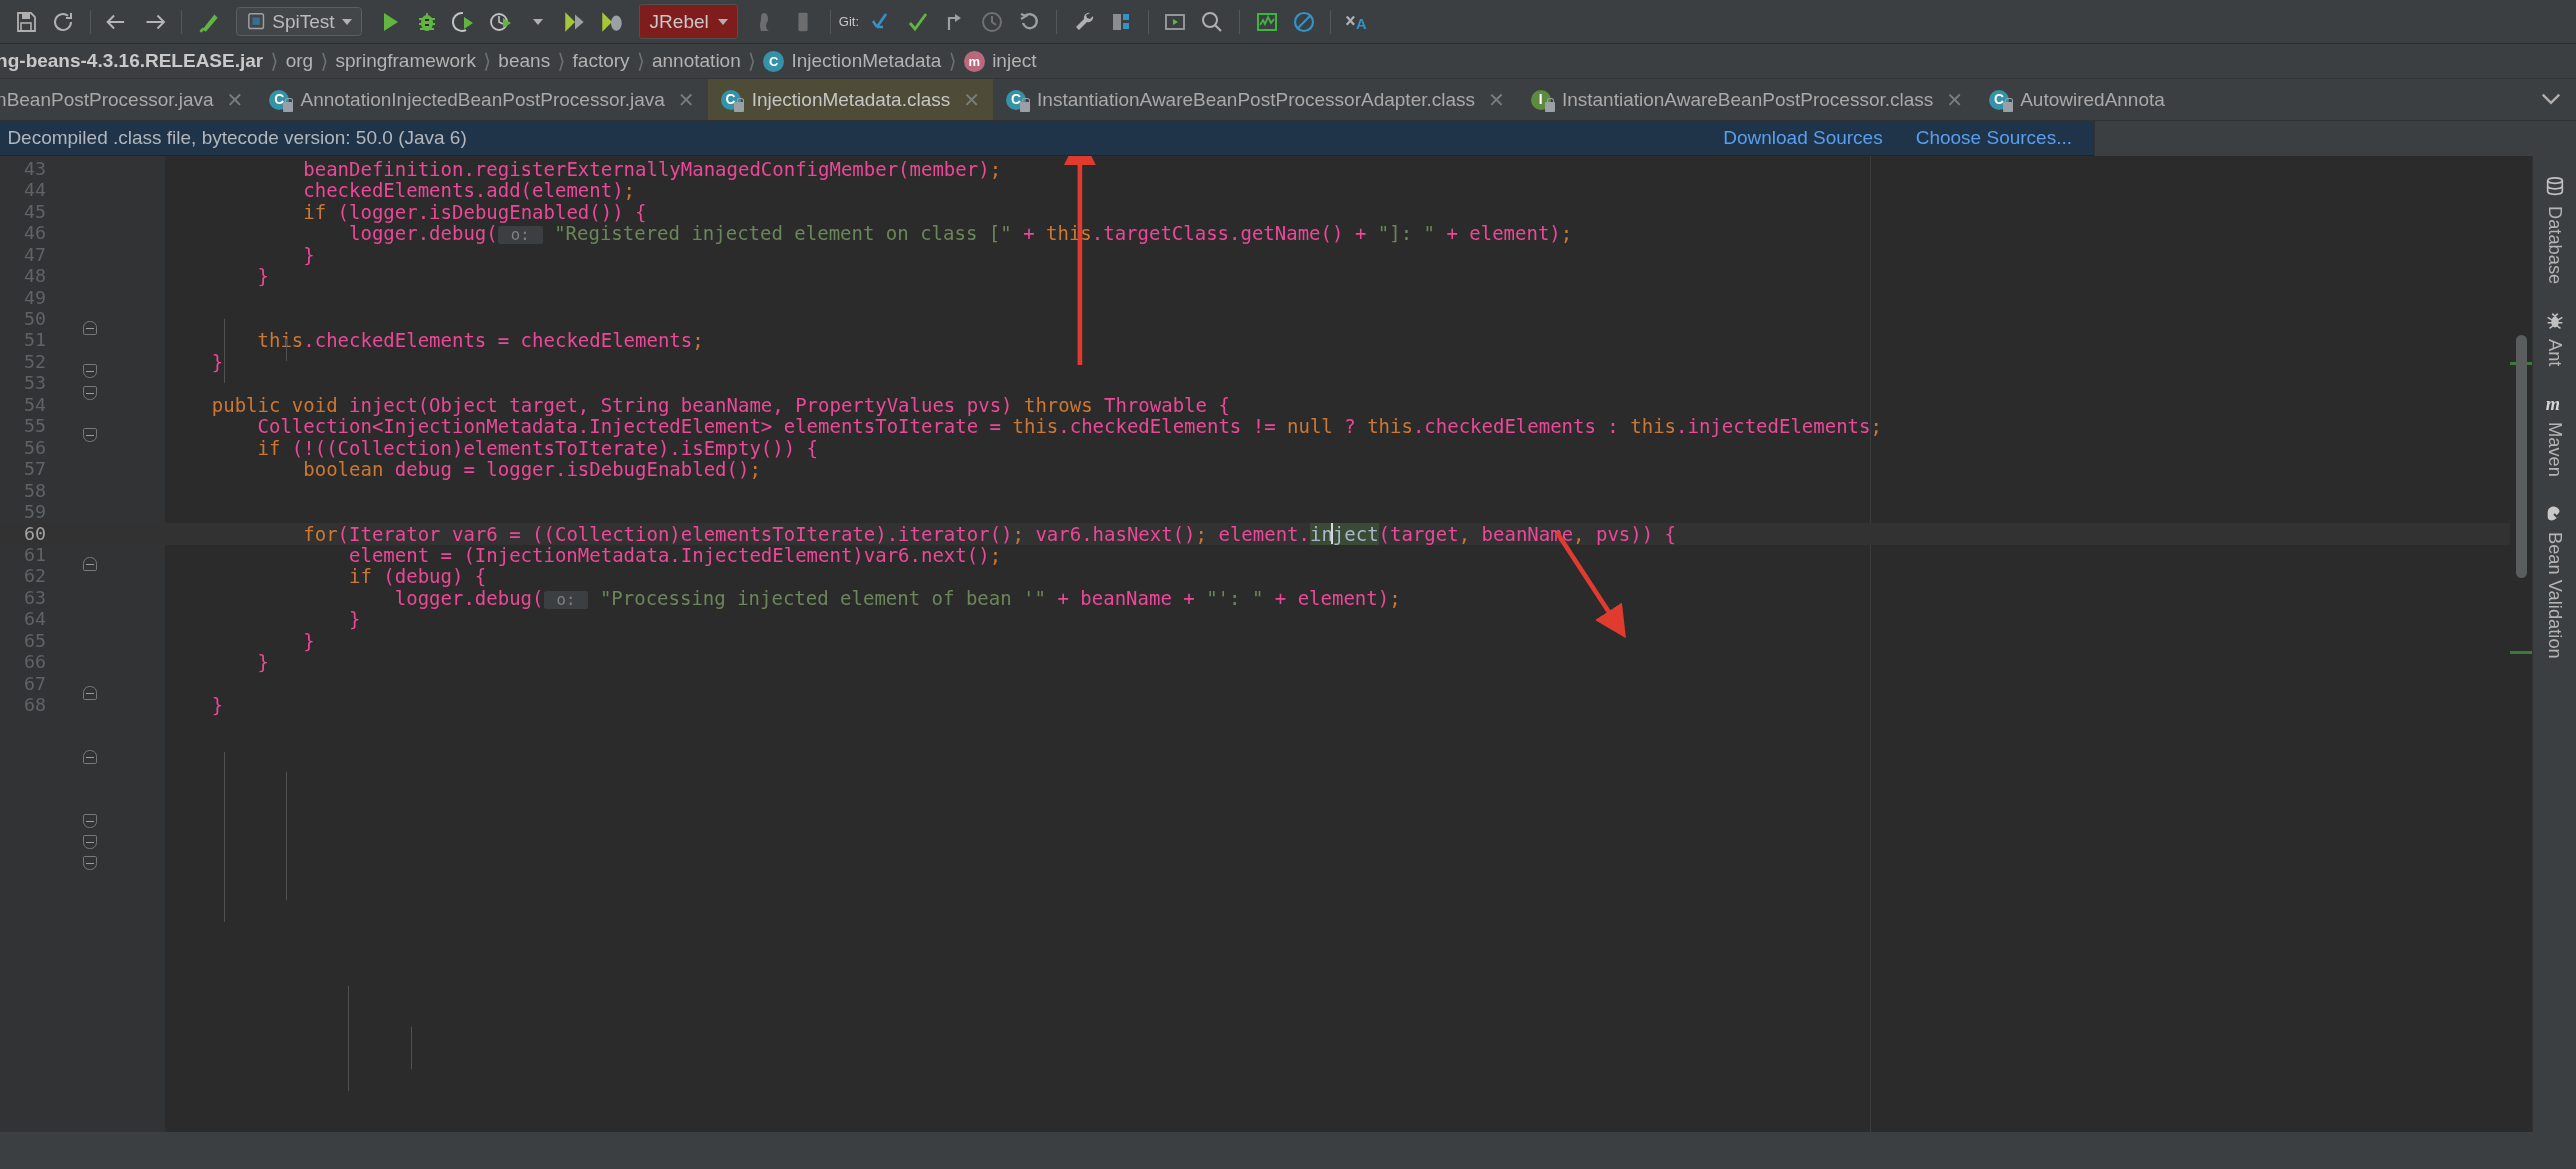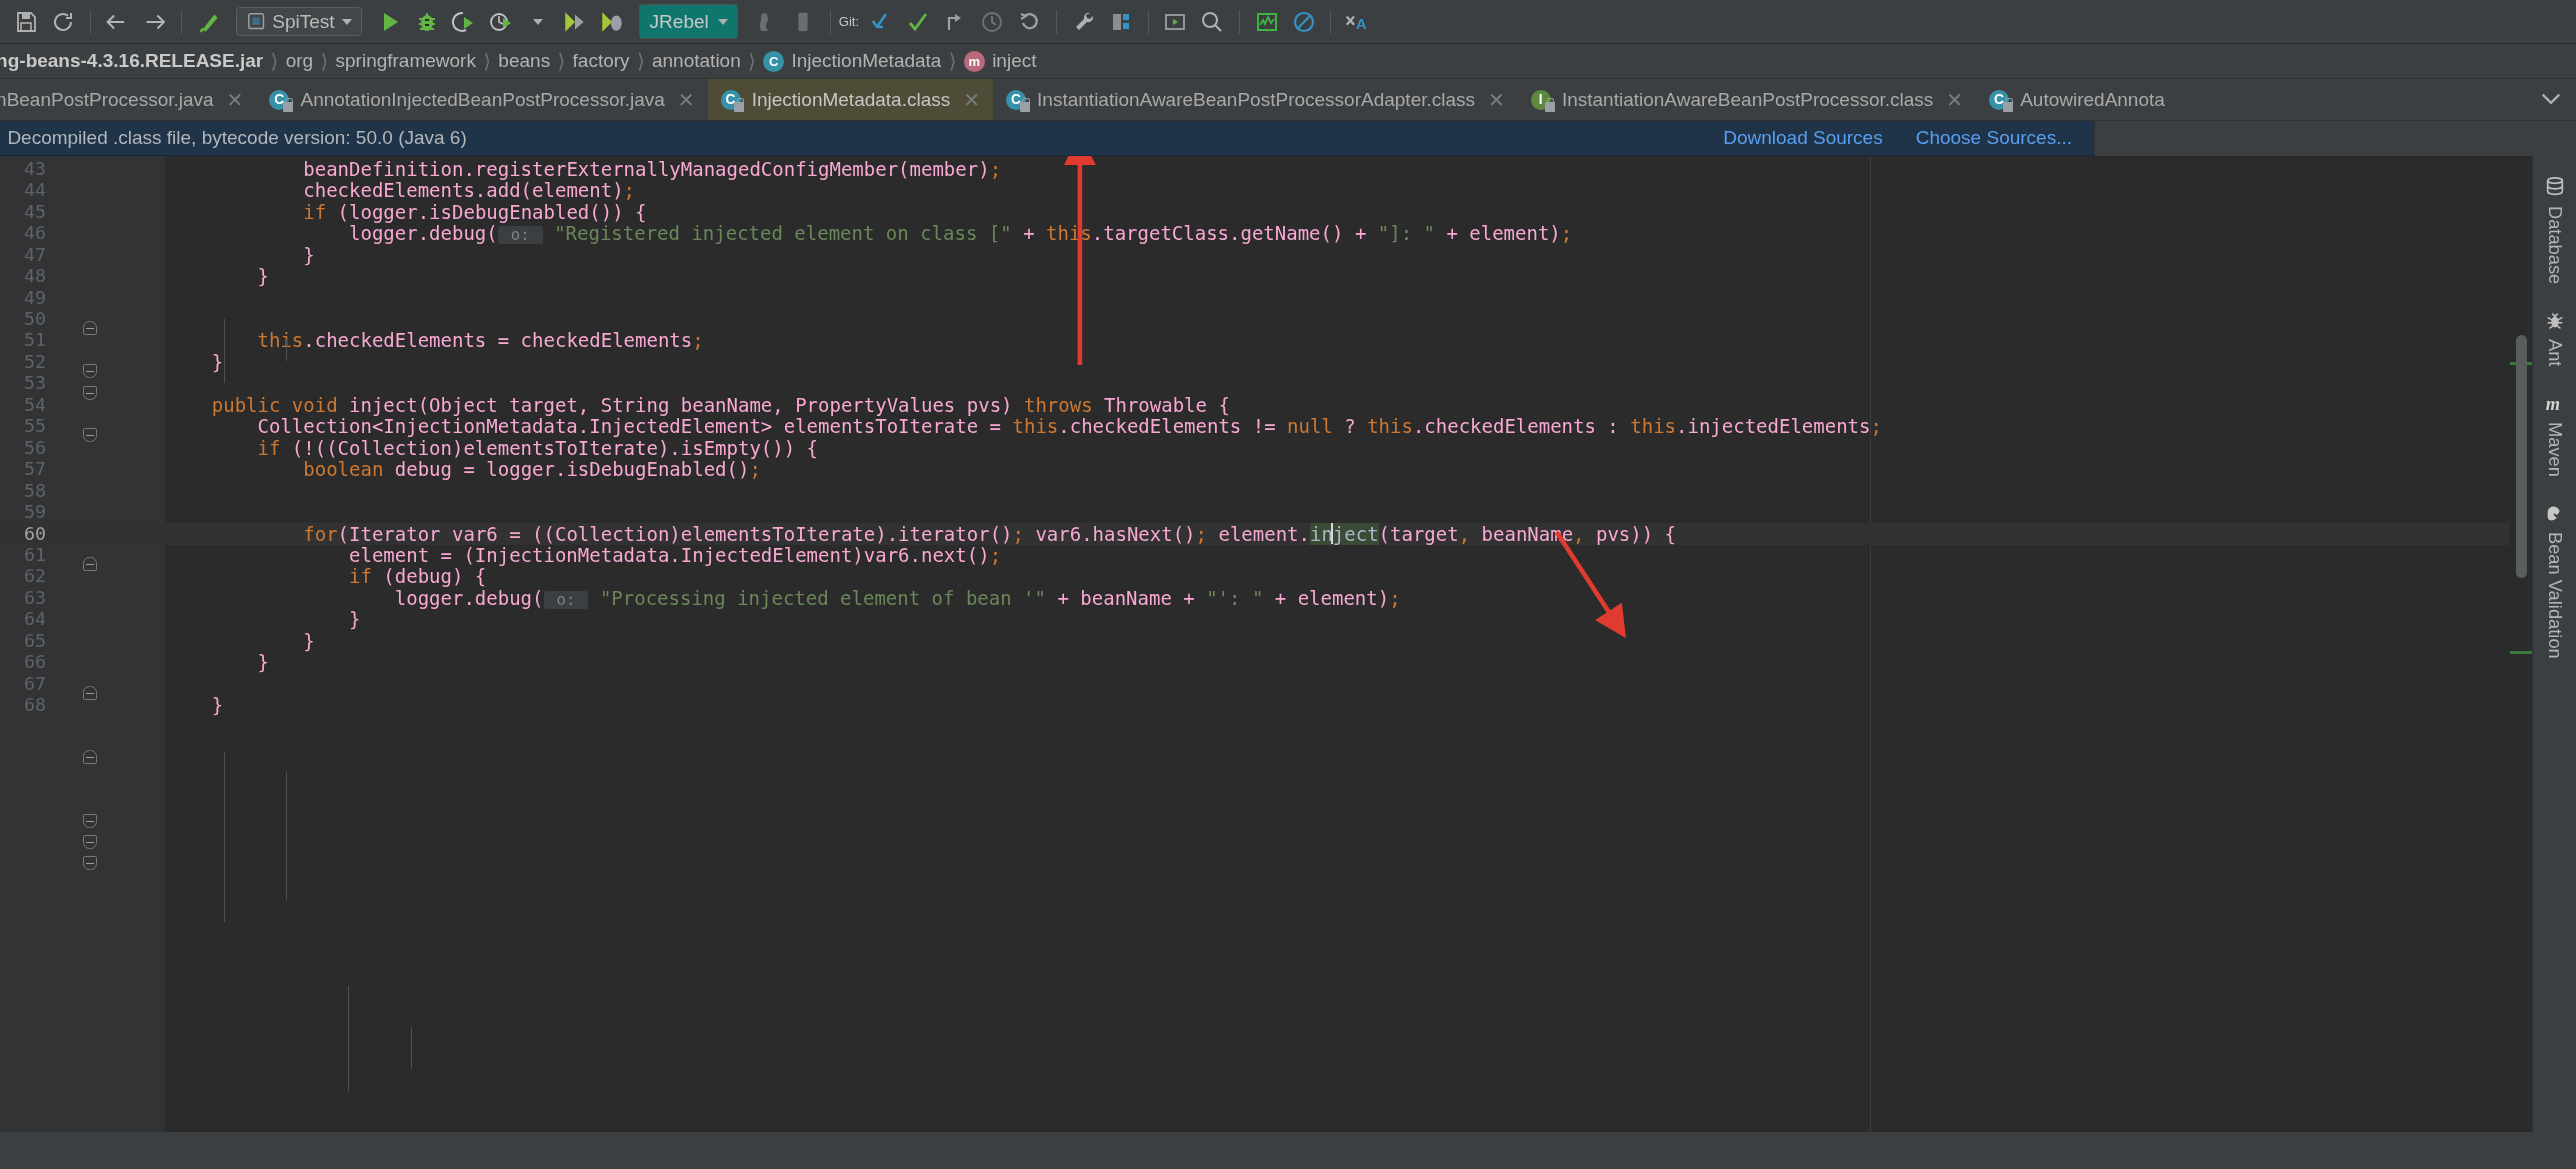"JRebel" .jrebel-box { background: #0f766e -> #7f1d1d }
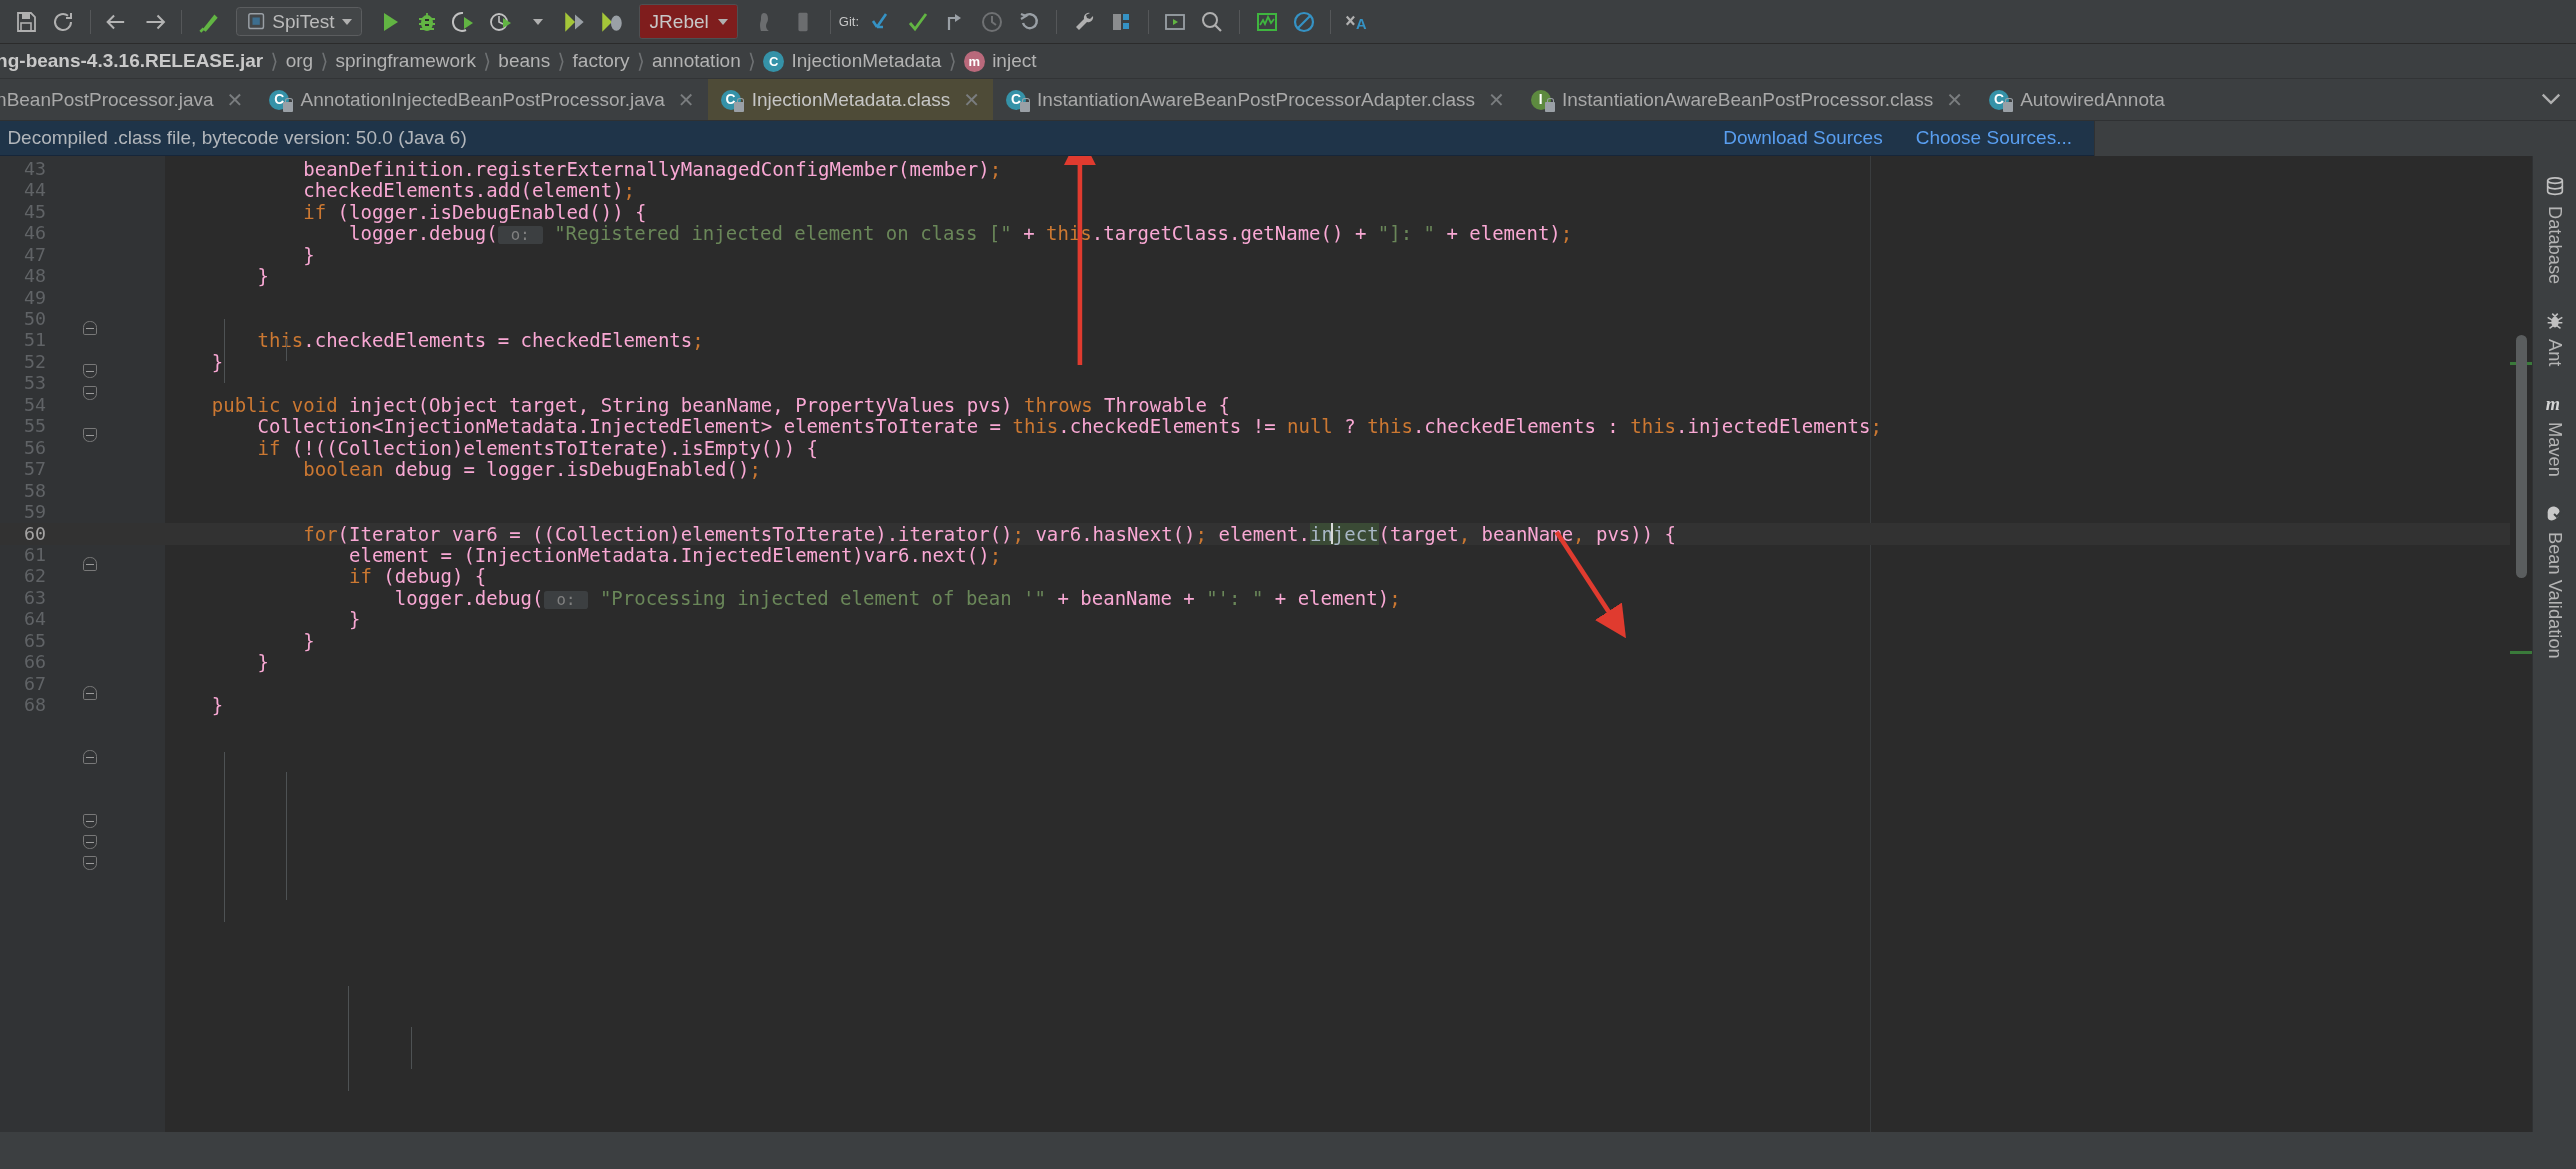"beanDefinition.registerExternallyManaged" .plain { color: #f9a8d4 -> #ec4899 }
